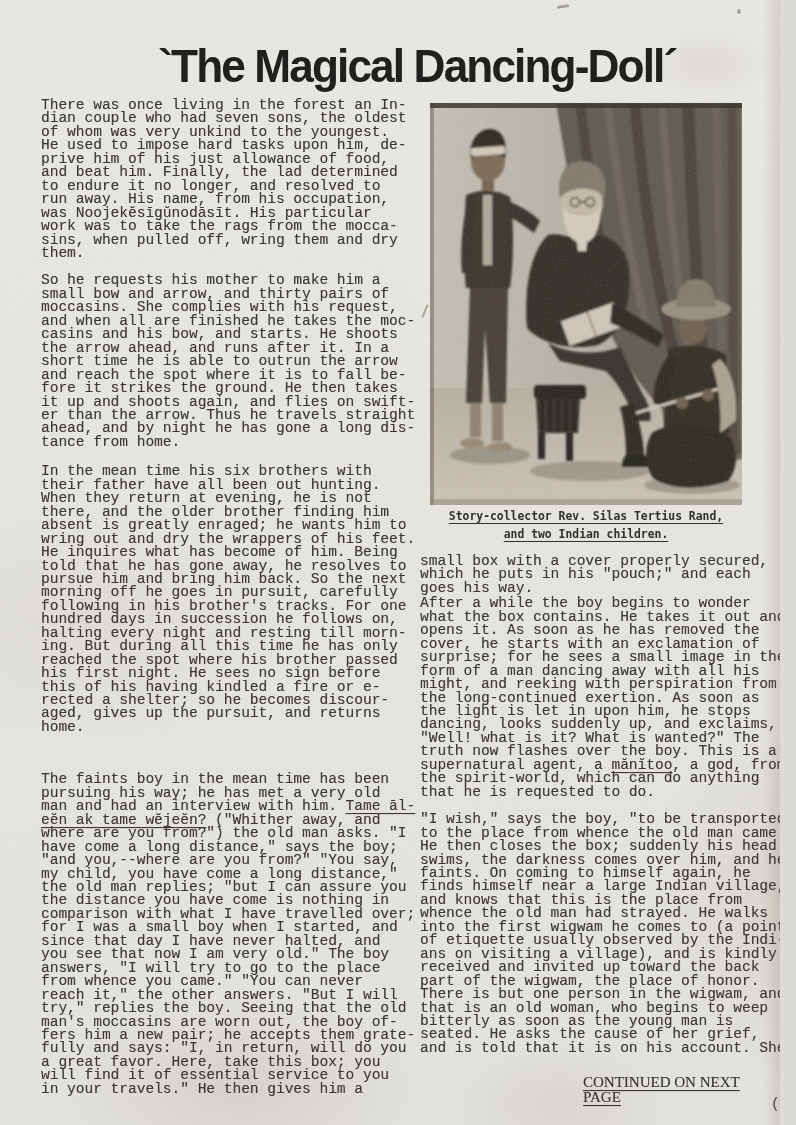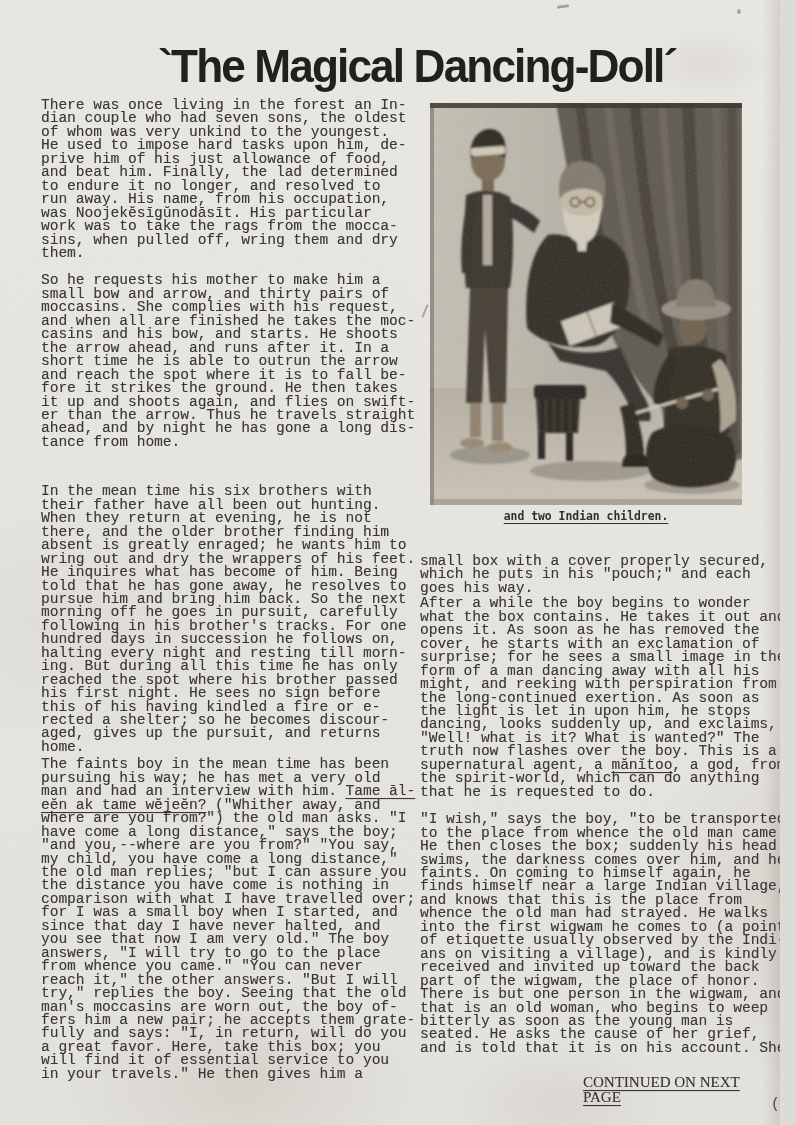"So he requests his mother" .p2 { margin-bottom: 36px -> 16px }
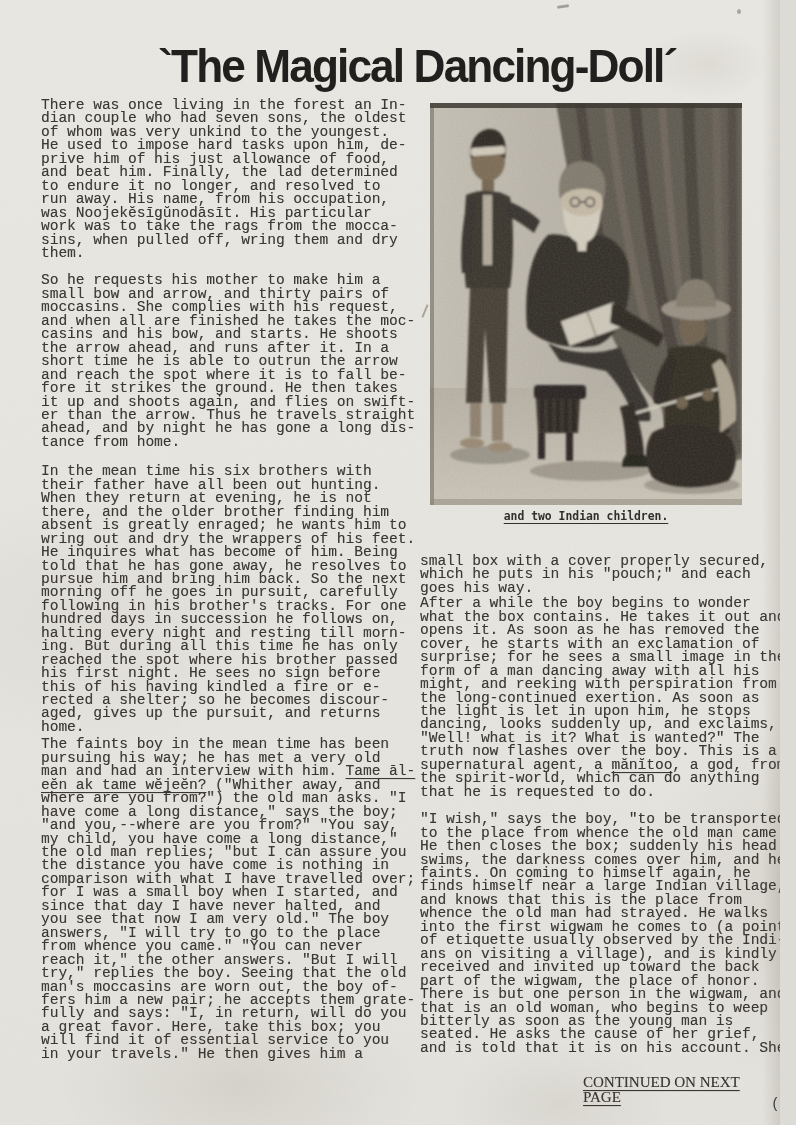"In the mean time his" .p3 { margin-bottom: 4px -> 39px }
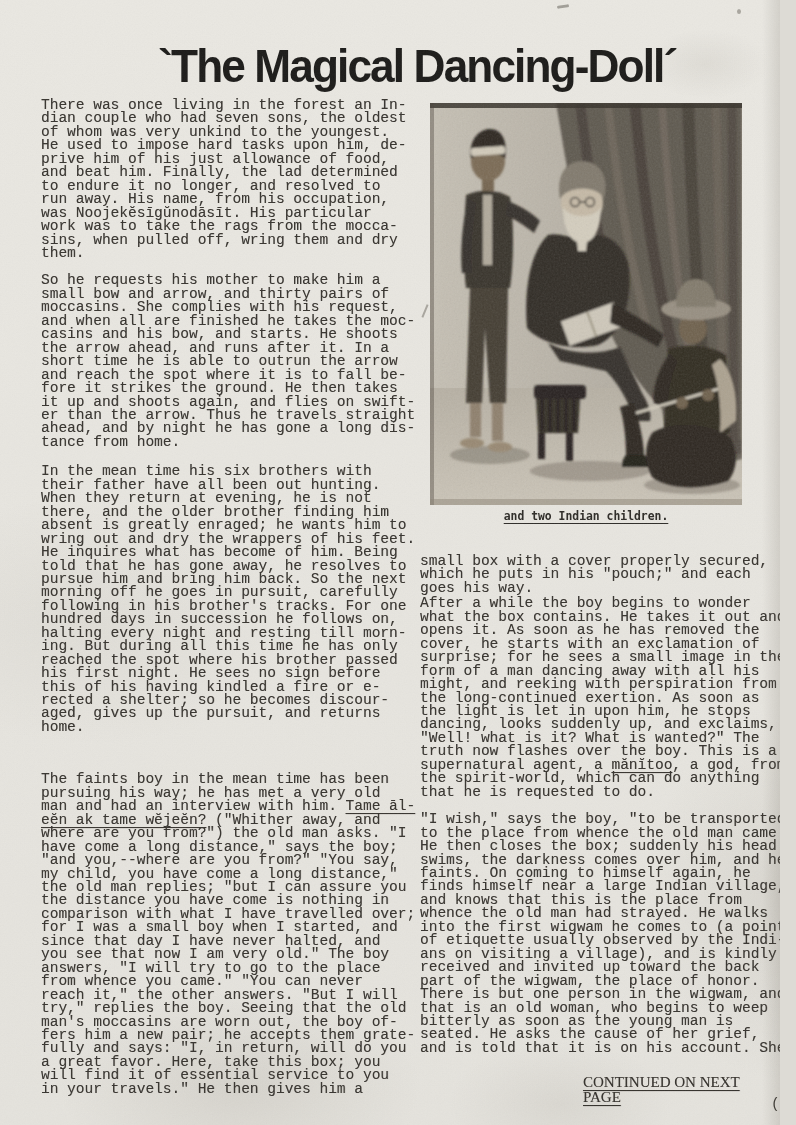"Story-collector Rev. Silas Tertius Rand," div { html: none -> <div><span>Story-collector Rev. Silas Tertius Rand,</span></div> }
